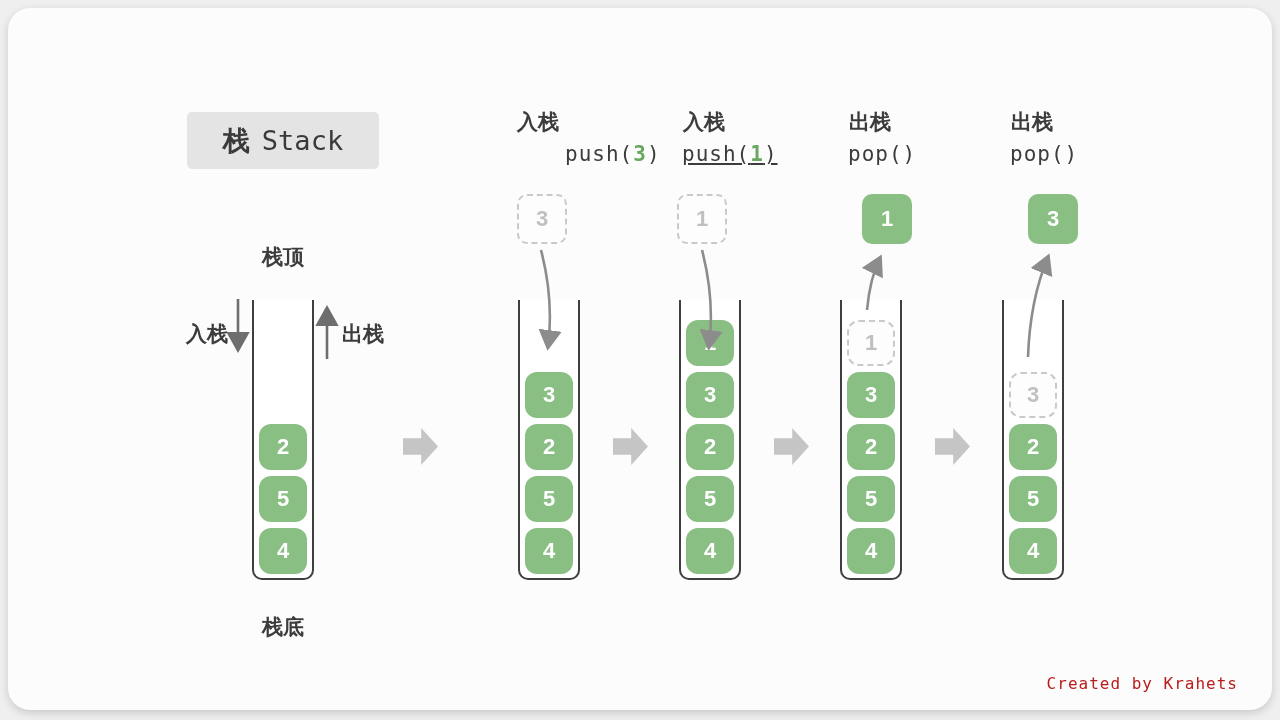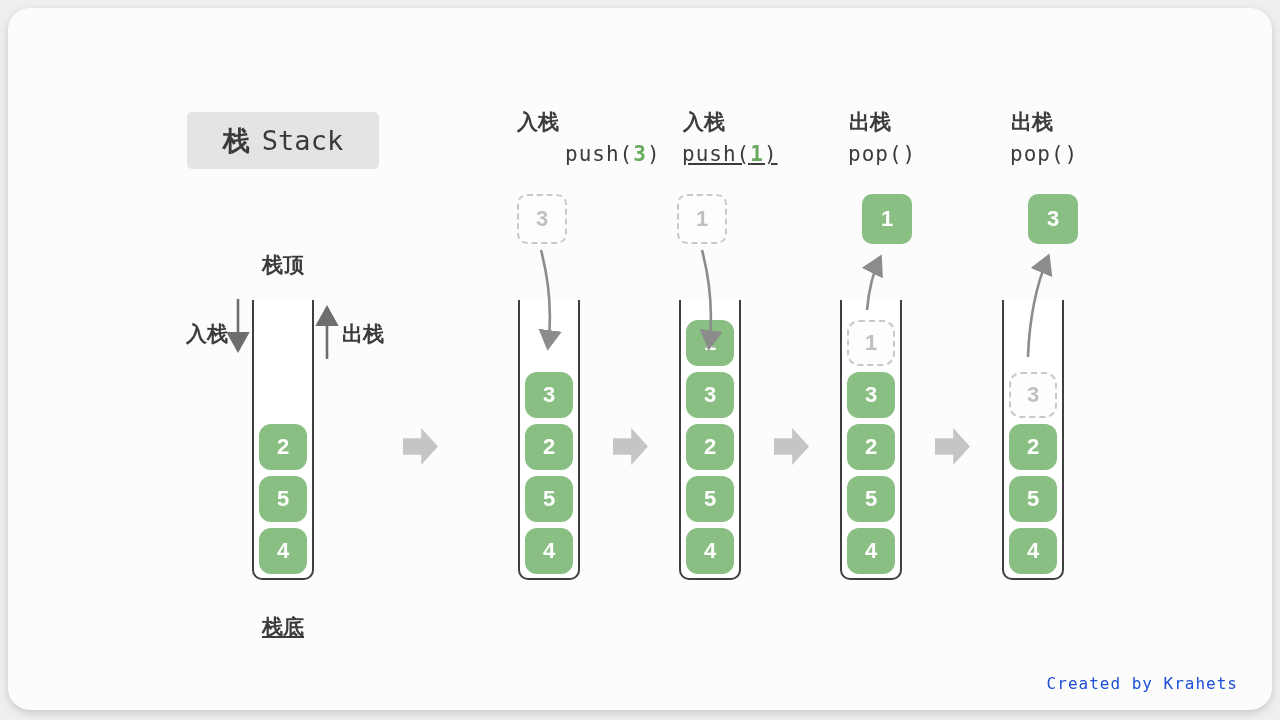"栈顶" div.cjk-label { margin-top: 8px -> none }
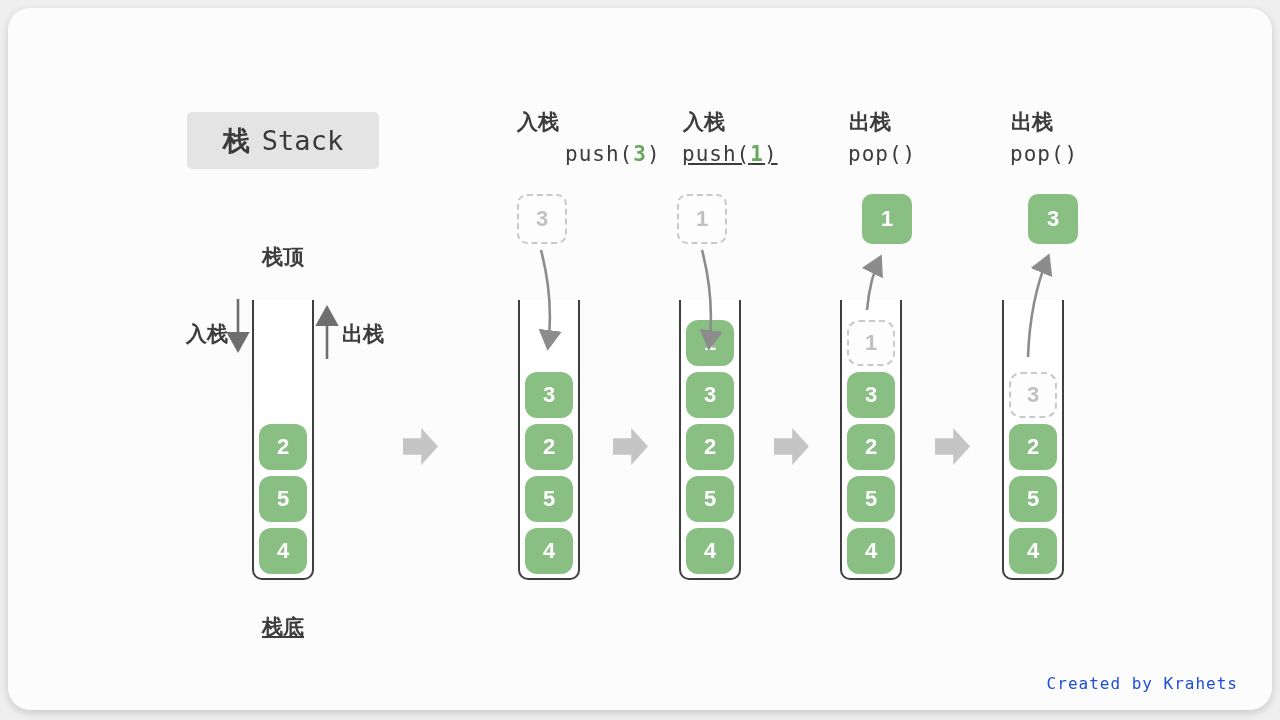"栈底" div.cjk-label { text-decoration: underline -> none }
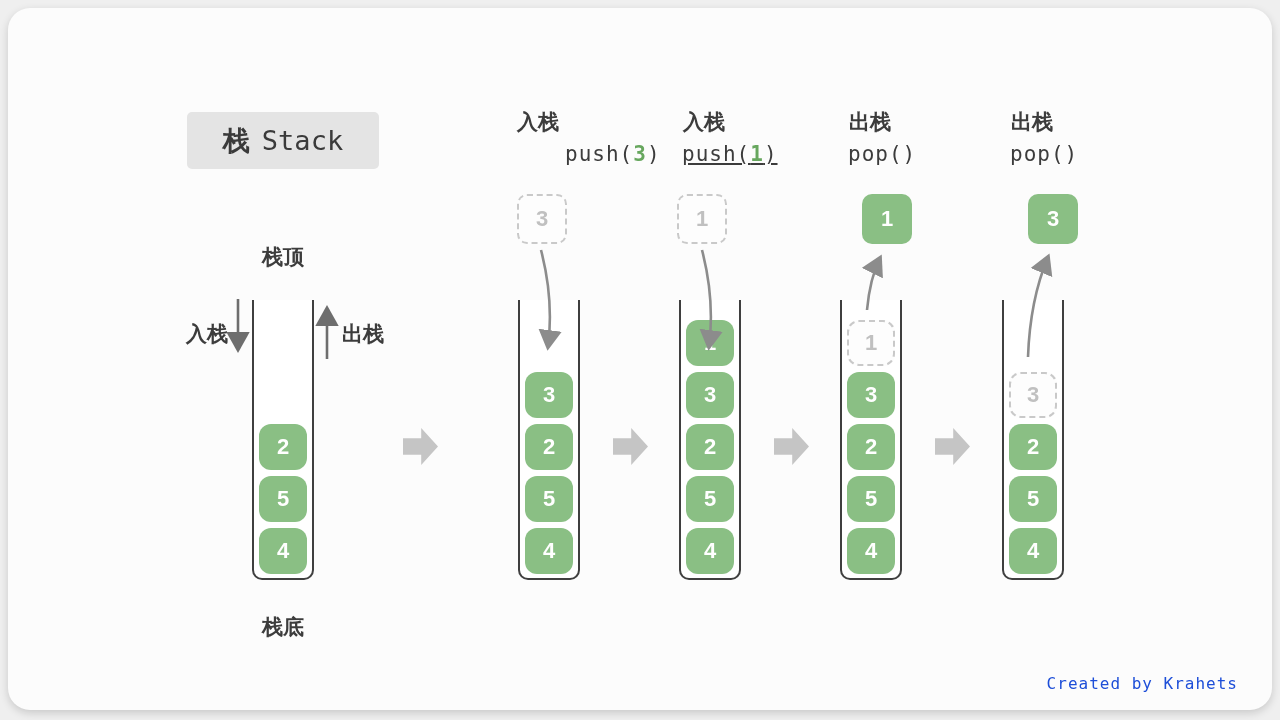"Created by Krahets" .watermark { color: #1d4ed8 -> #b91c1c }
